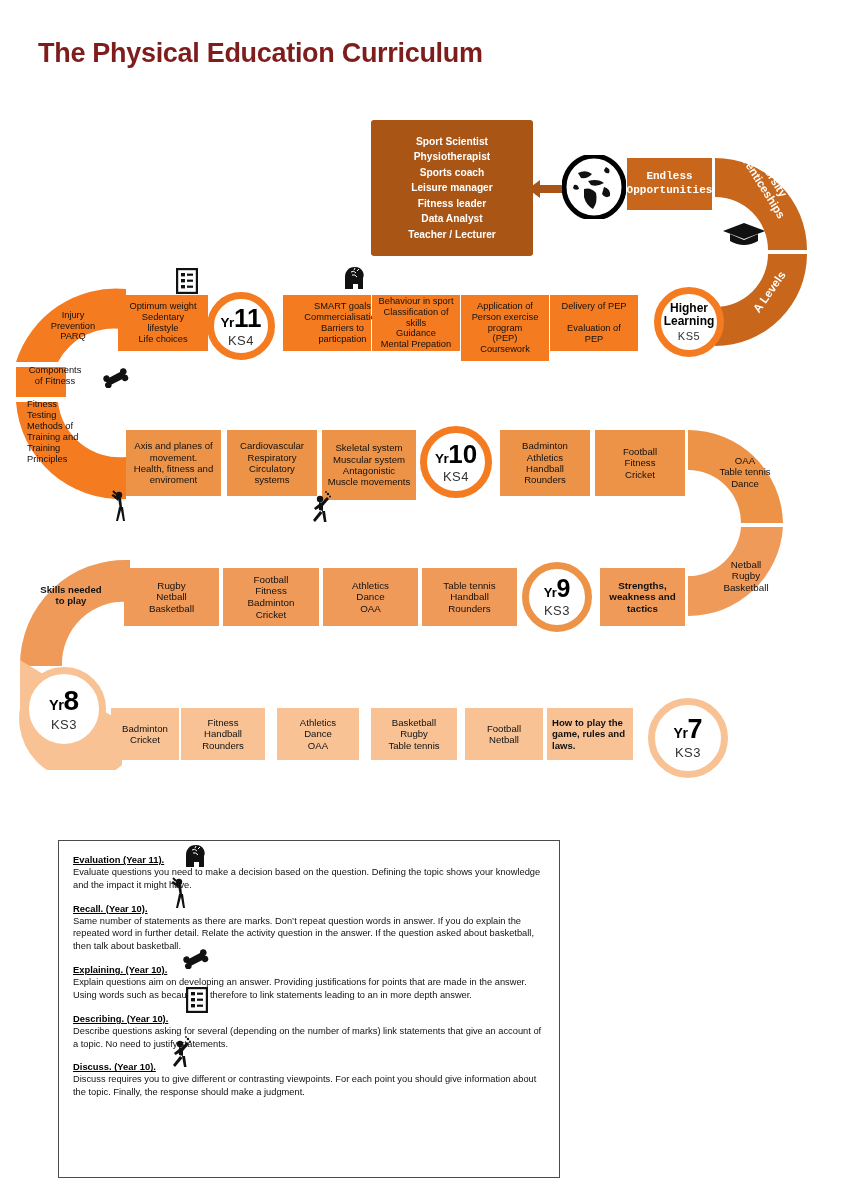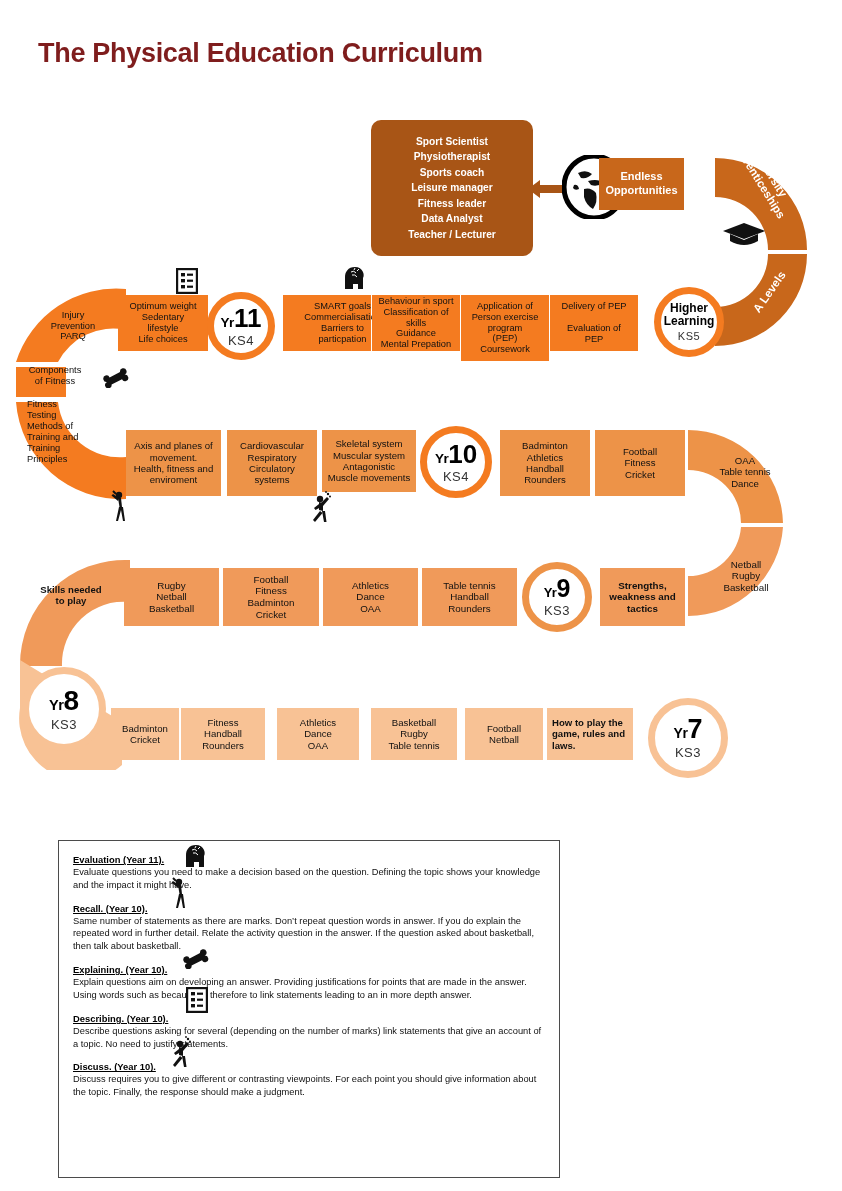"Sport Scientist" .career-box { border-radius: 10px -> 3px }
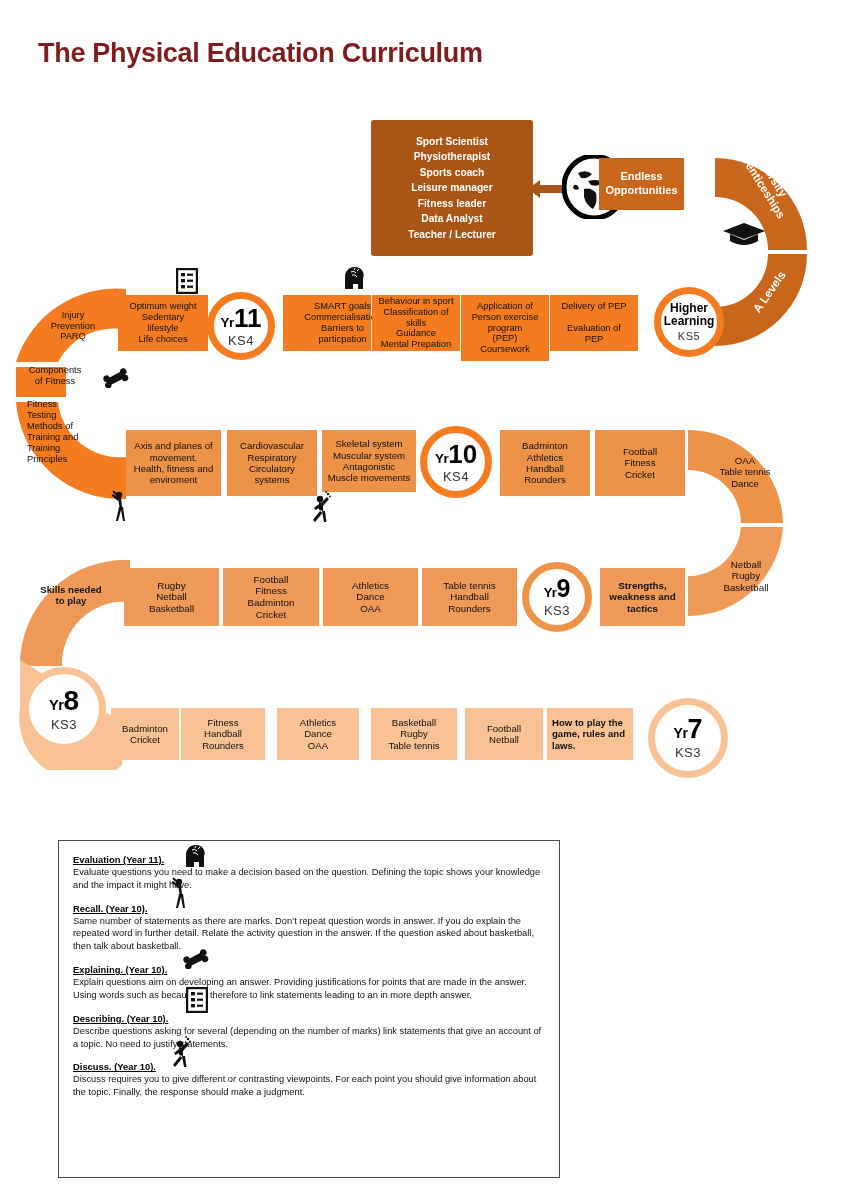"Endless" div.endless { font-family: none -> Liberation Mono, monospace; left: 599px -> 627px }
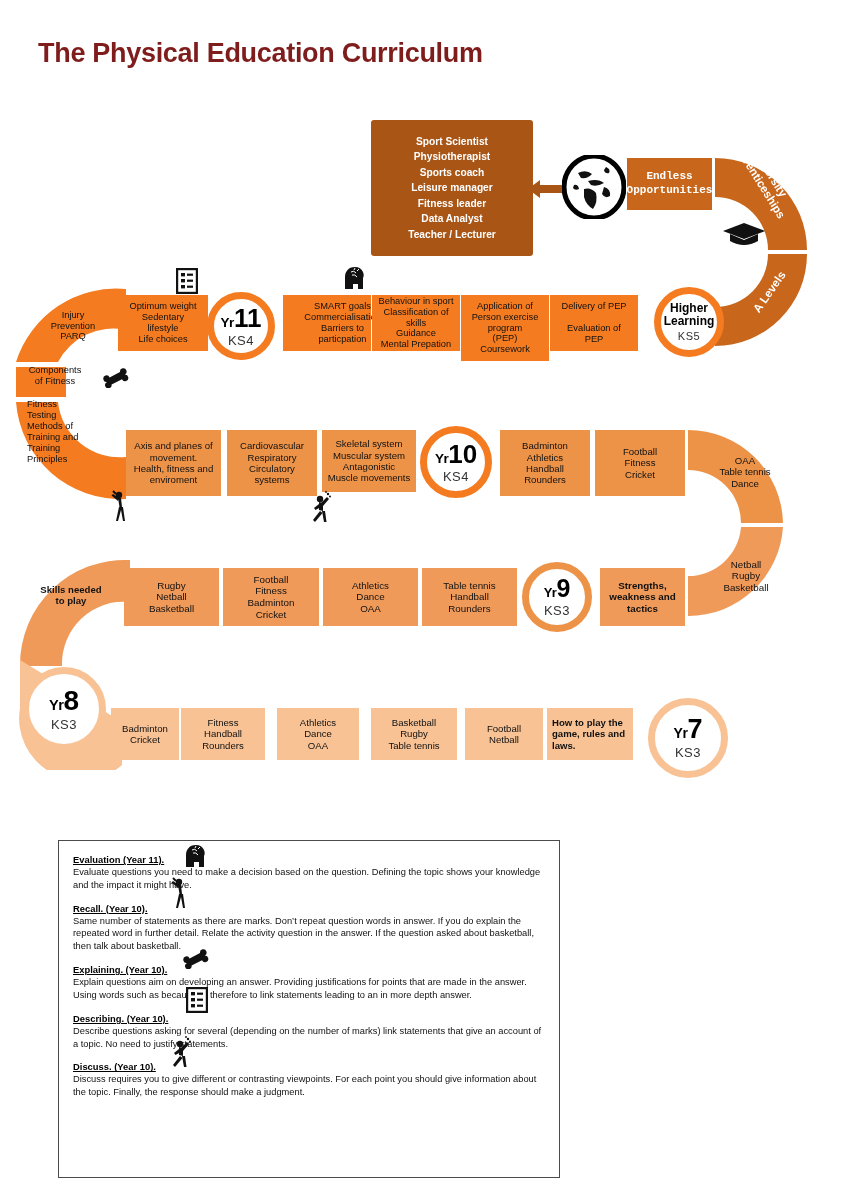"Skeletal system" div.box { height: 62px -> 70px }
